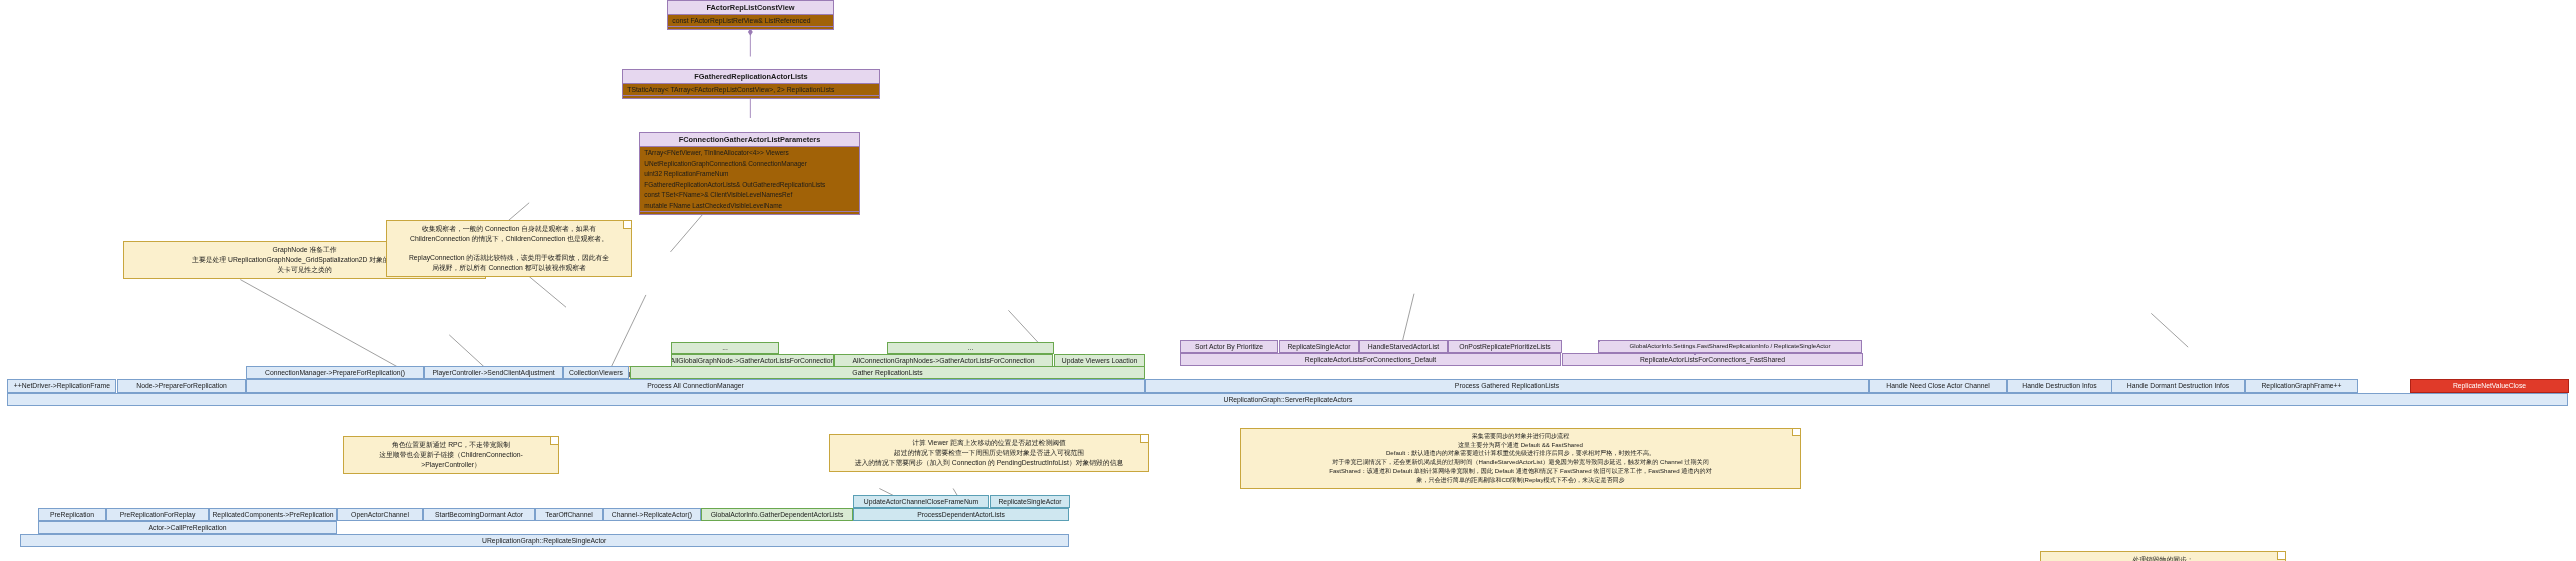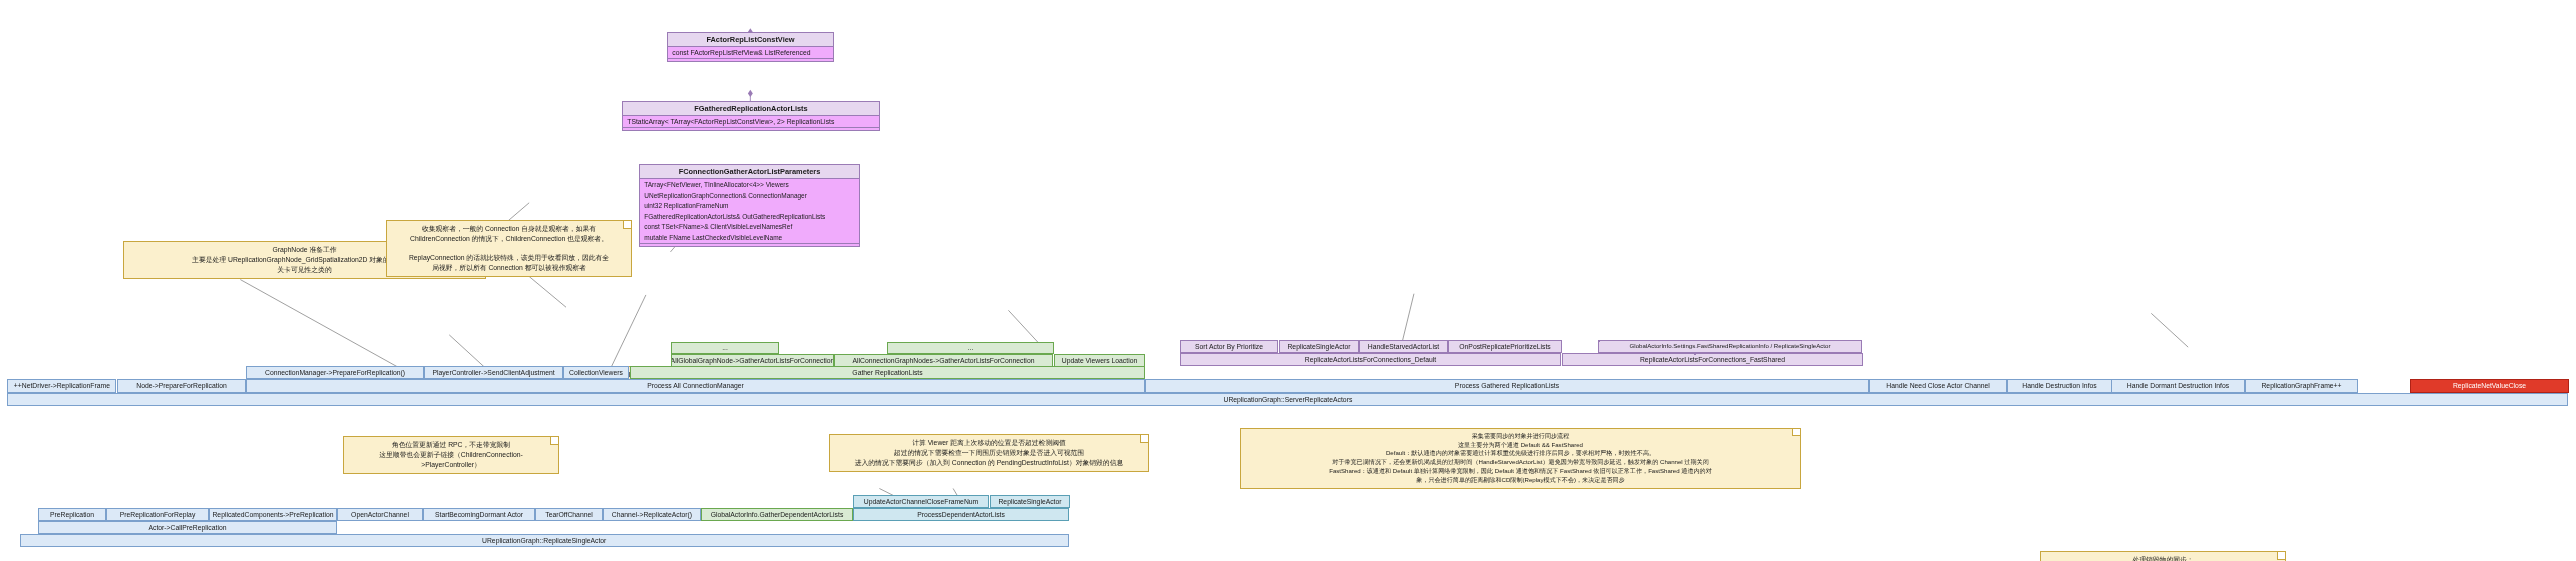"FActorRepListConstView" .uml { background: #f0abfc -> #a16207; margin-top: 32px -> none }
